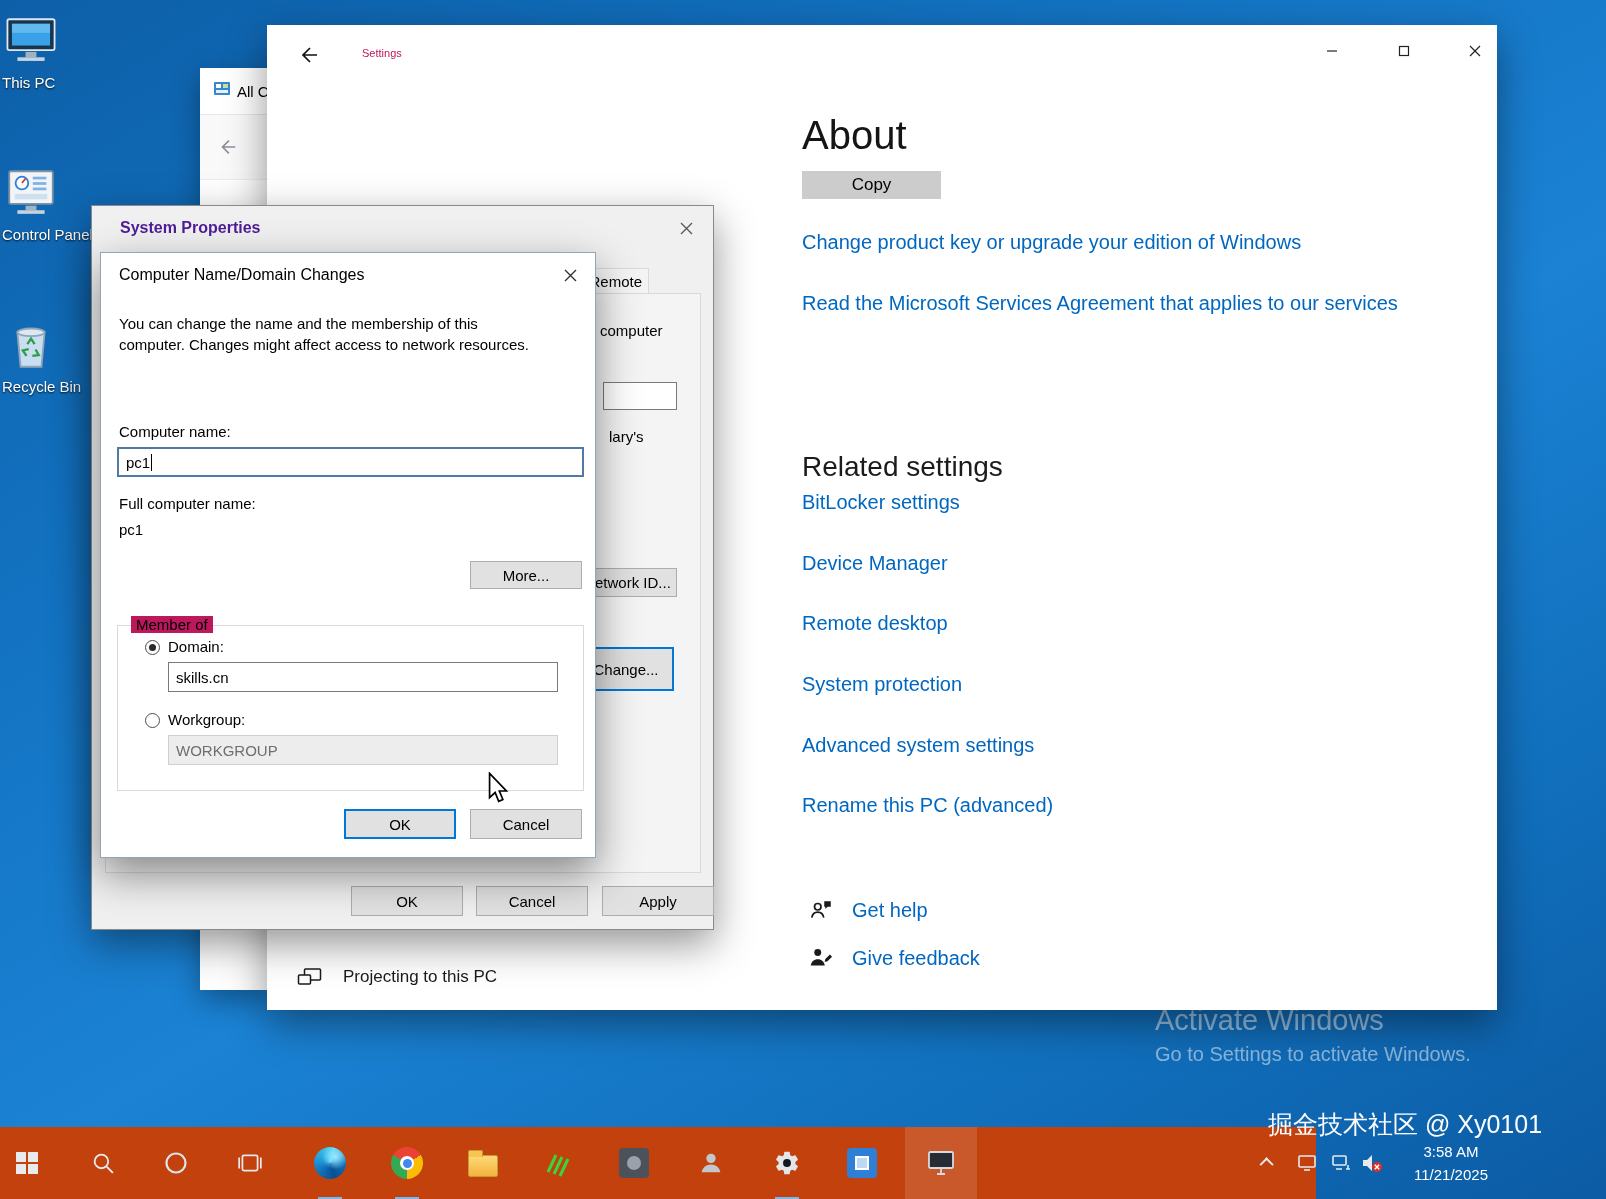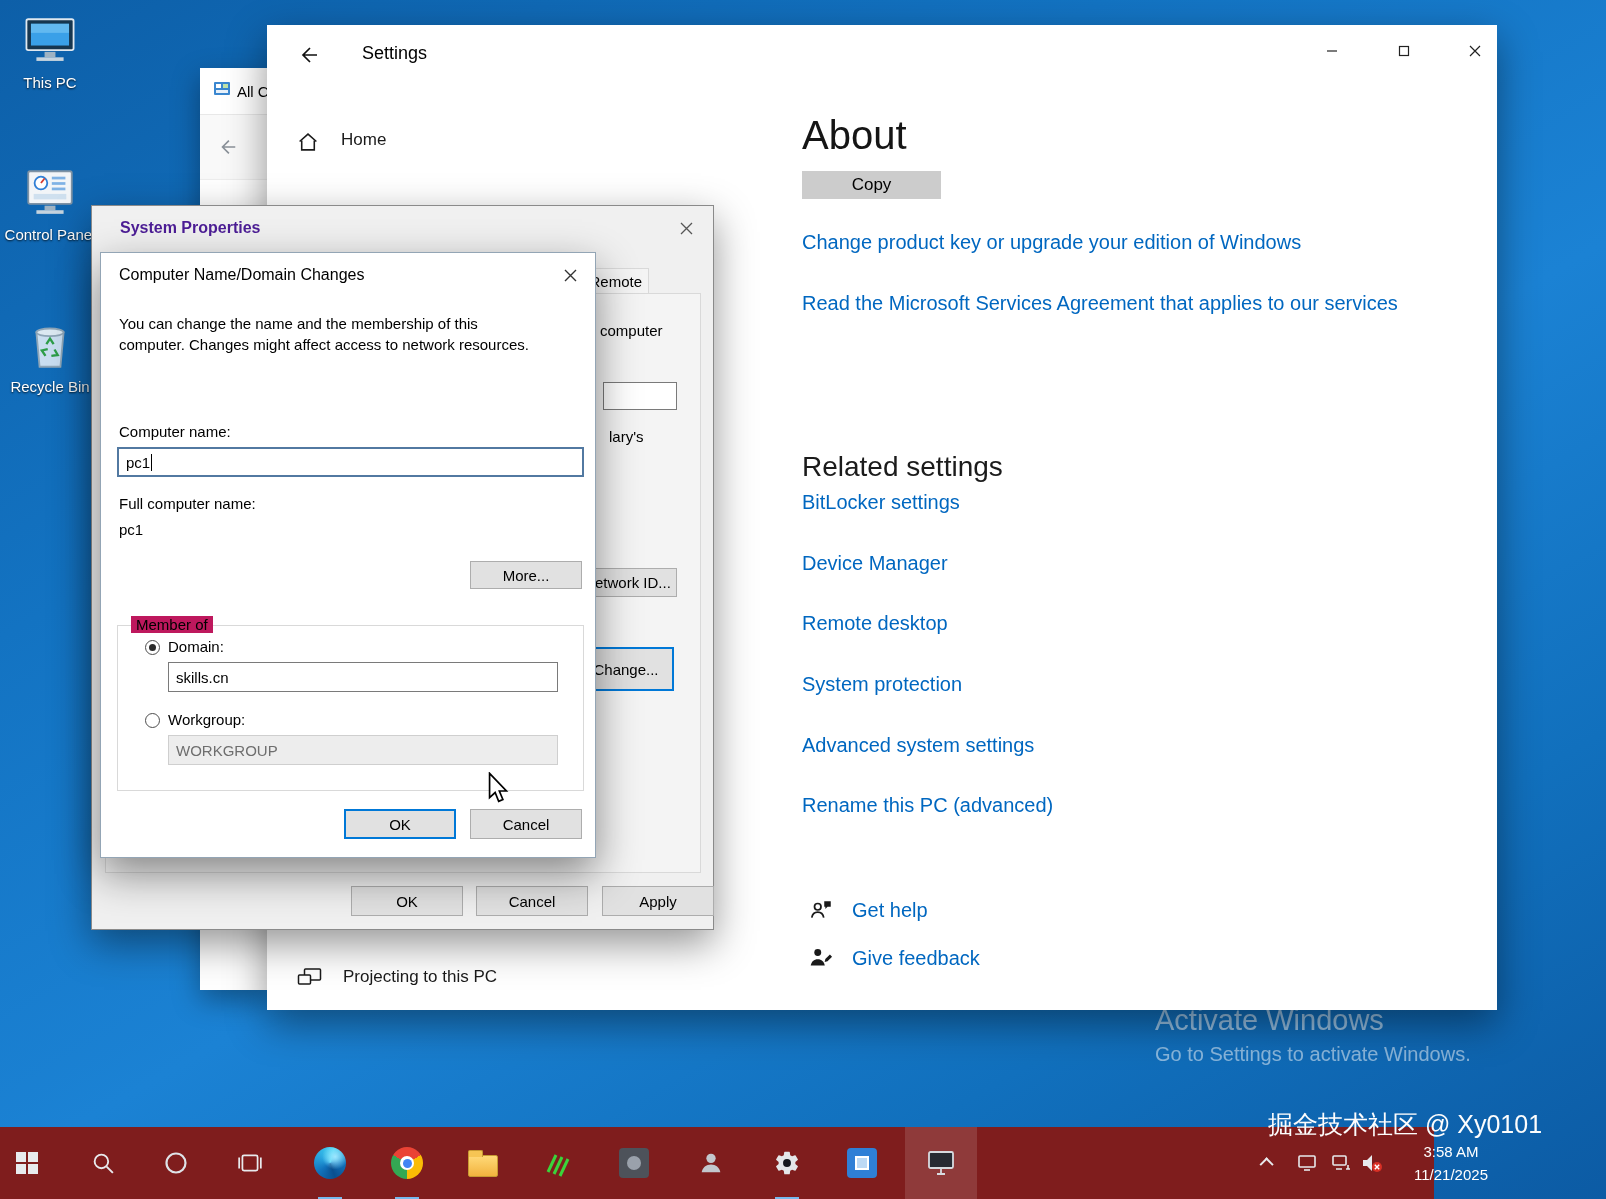"Settings" .s-title { color: #000000 -> #be185d; font-size: 18px -> 11px }
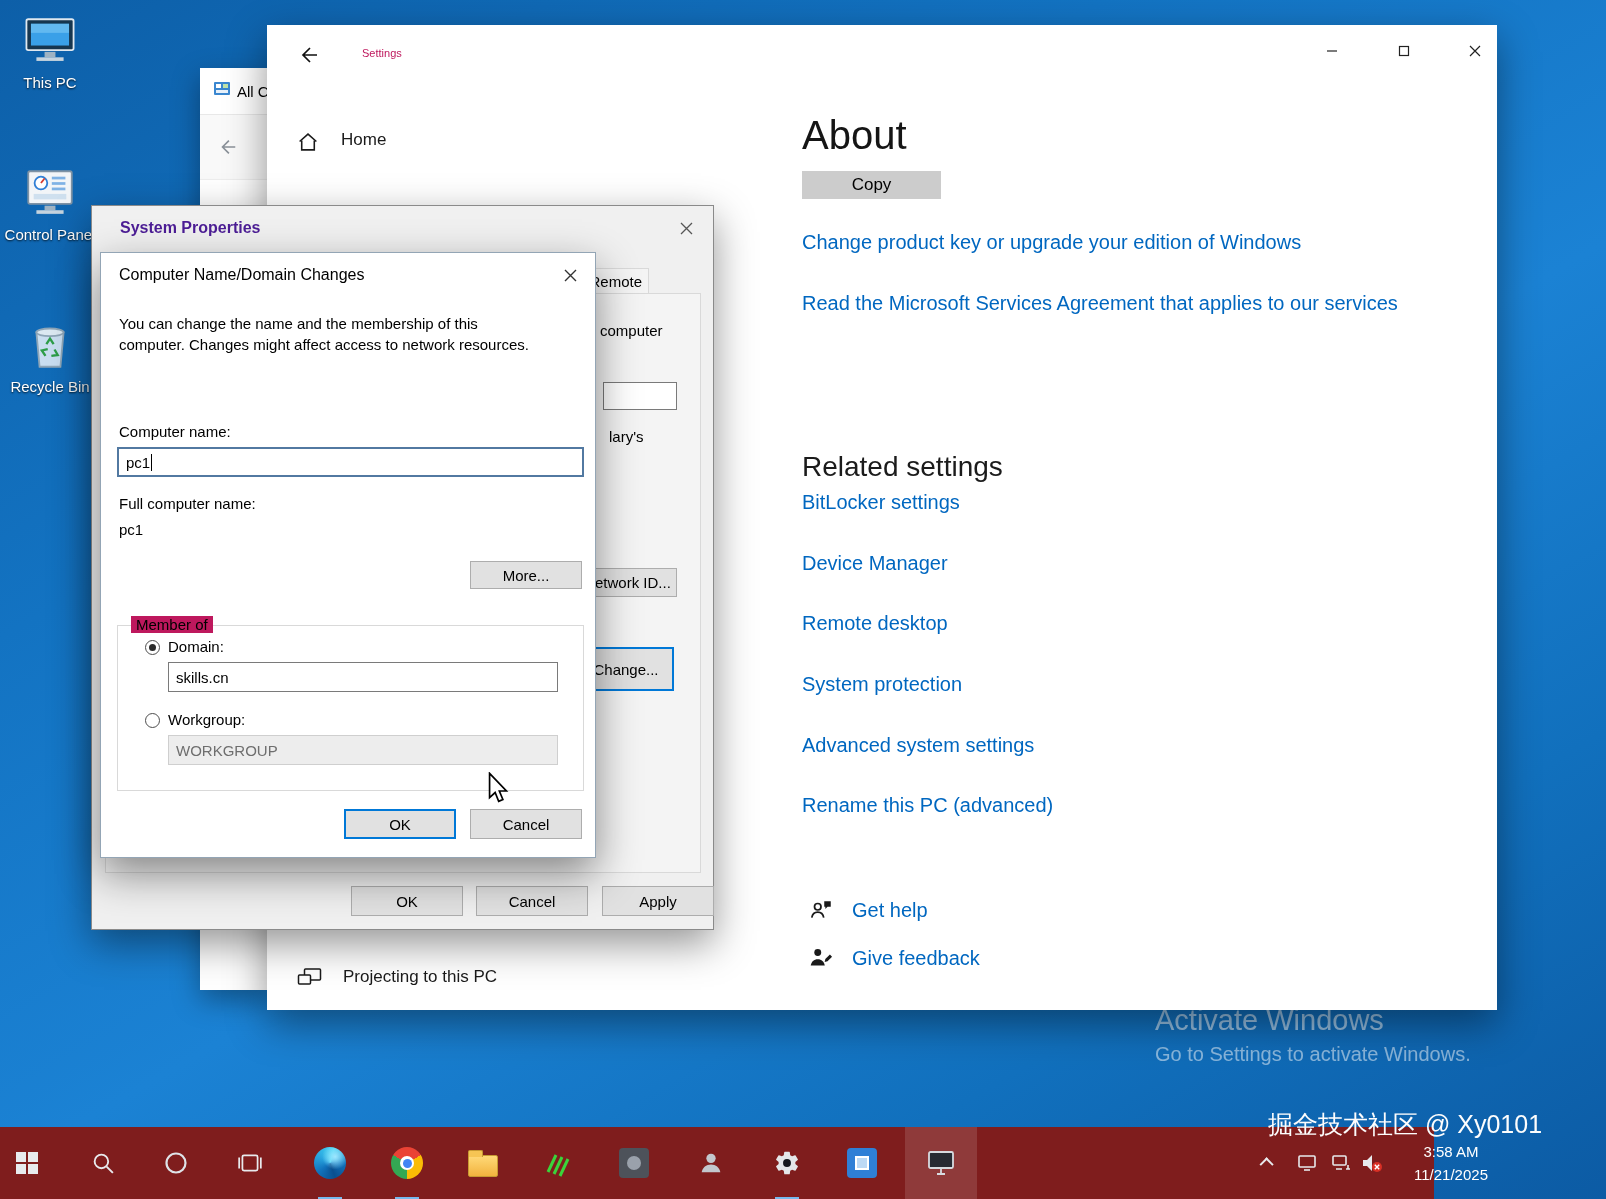"This PC" .dicon { text-align: center -> left }
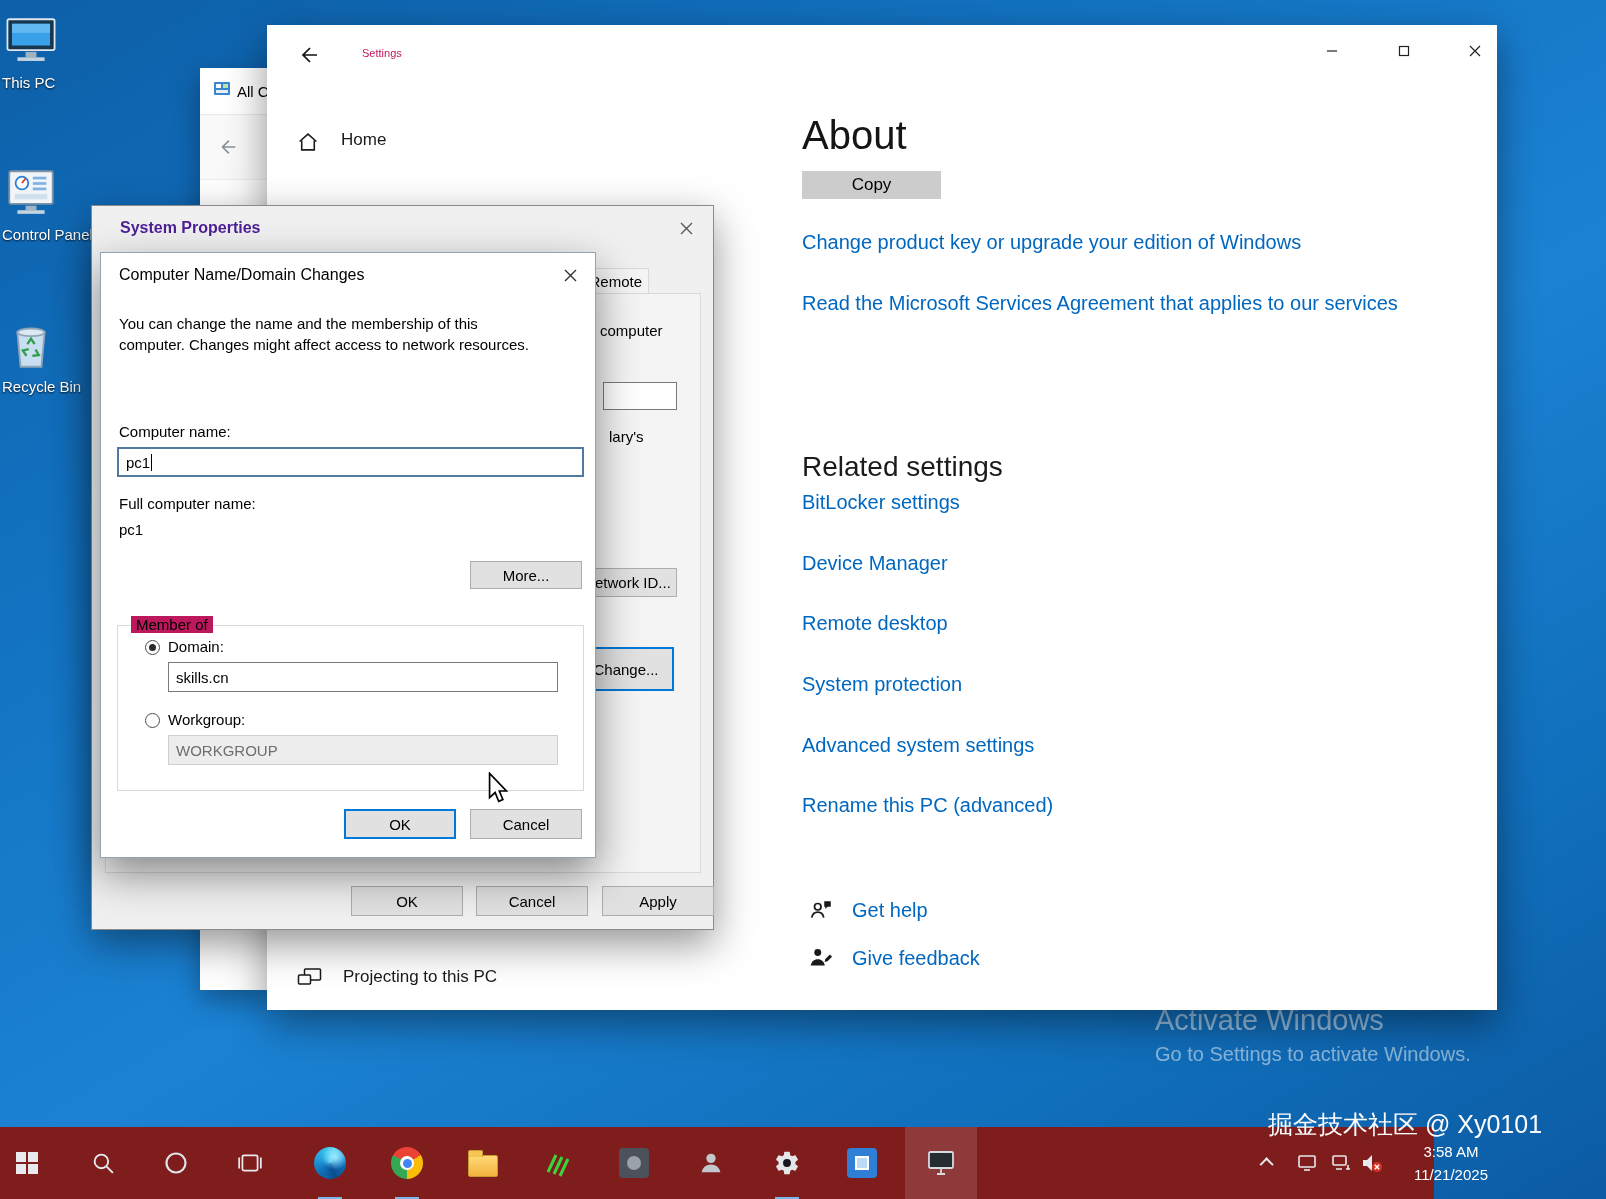"Home" div.navitem { html: <div> <span> <svg> <path></path> <path></path> </svg> </span> <span>Home</span> </div> -> none }
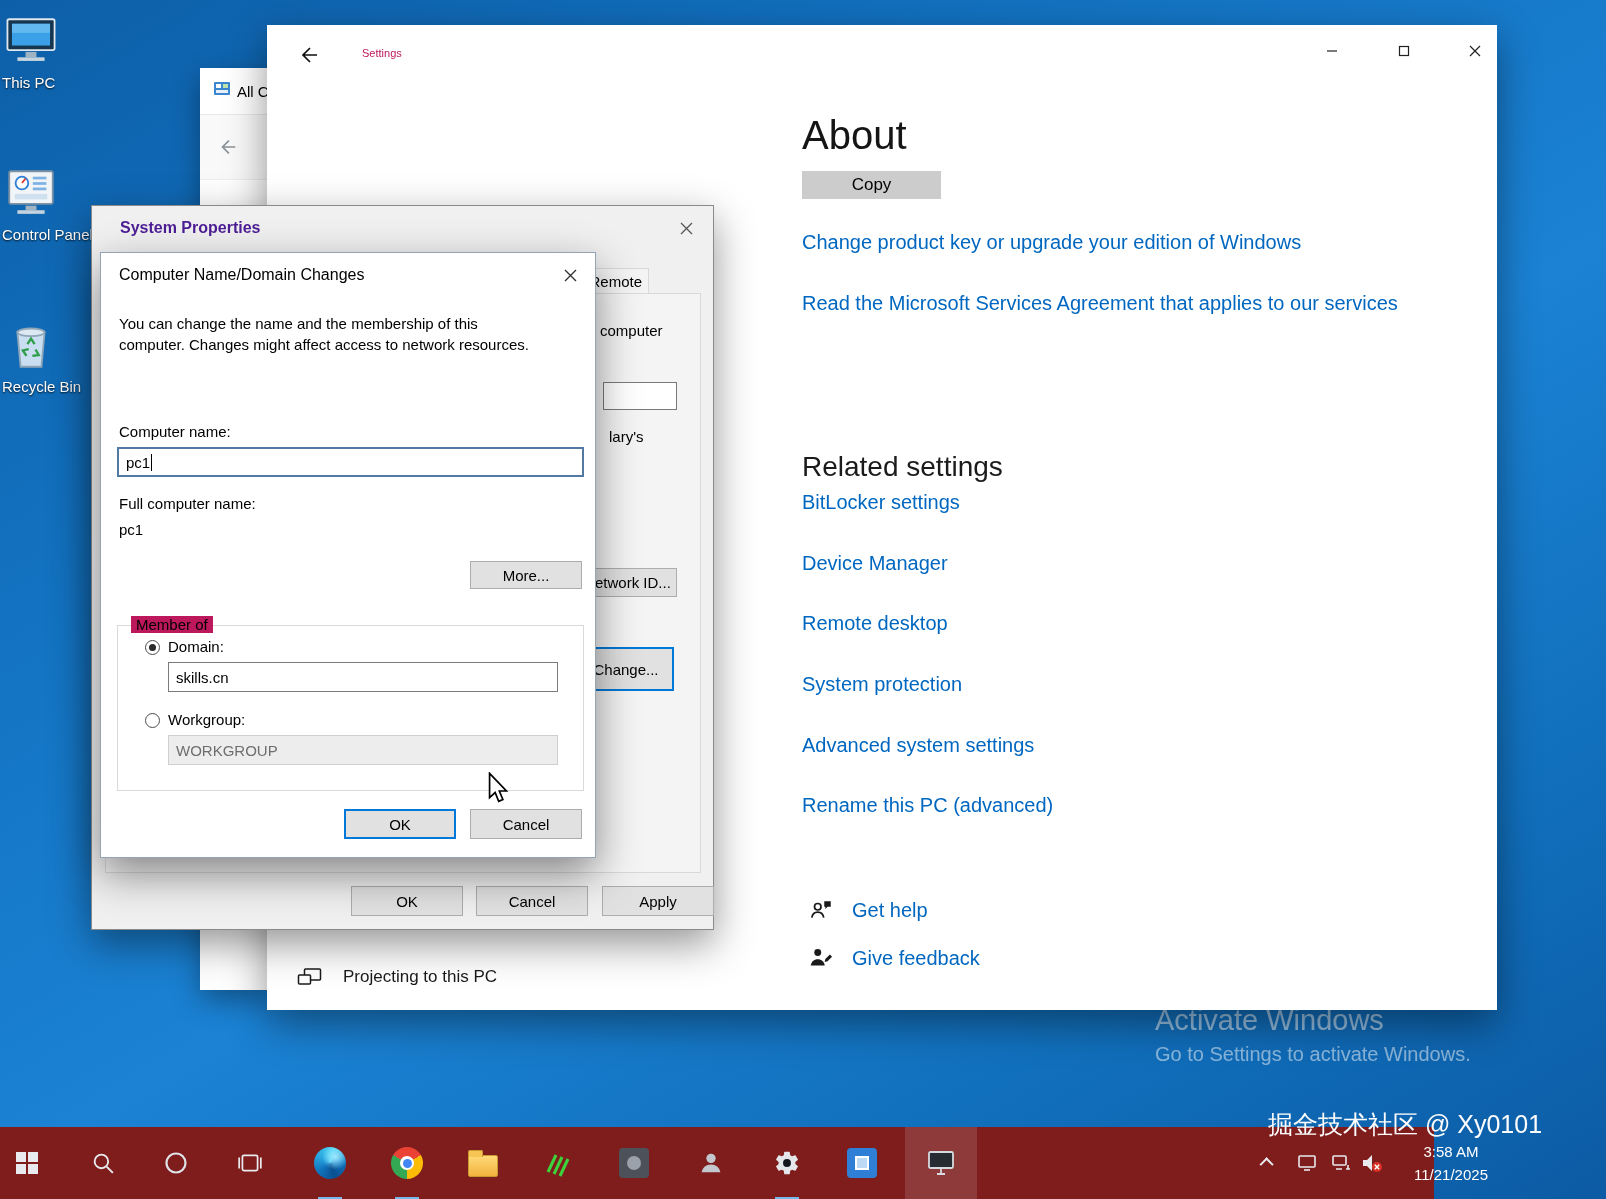"3:58 AM" .taskbar { background: #7f1d1d -> #c2410c; width: 1434px -> 1316px }
